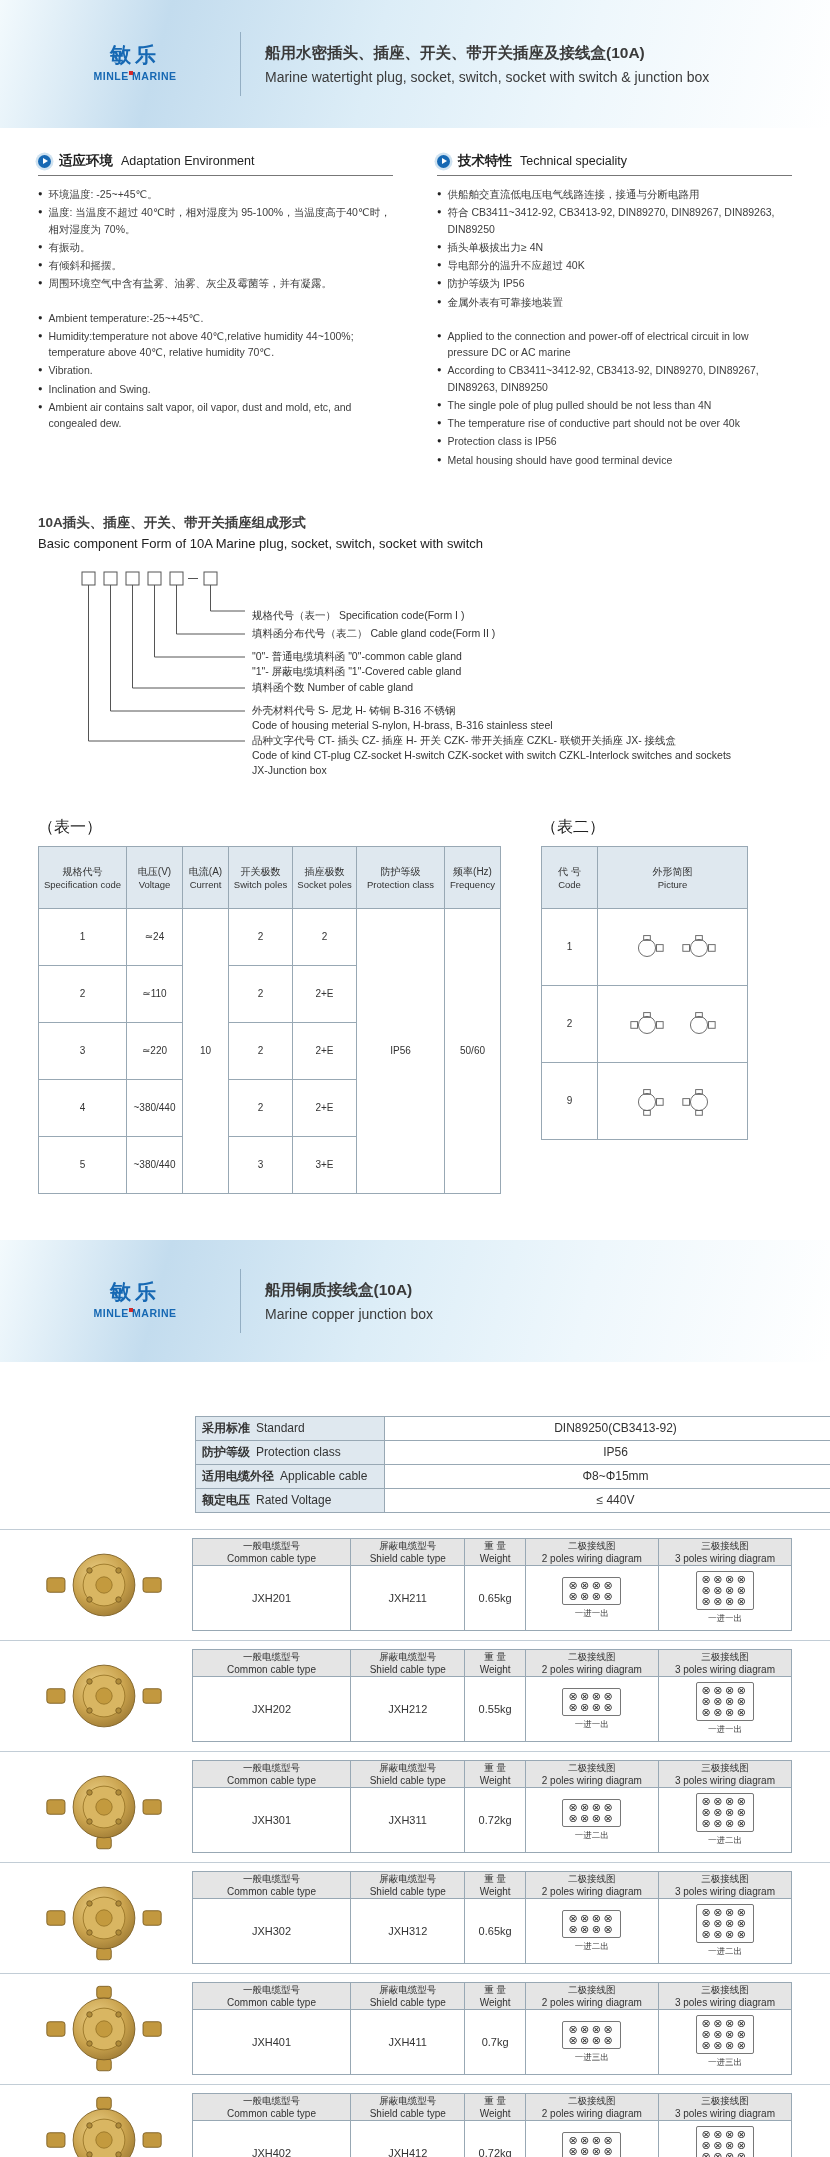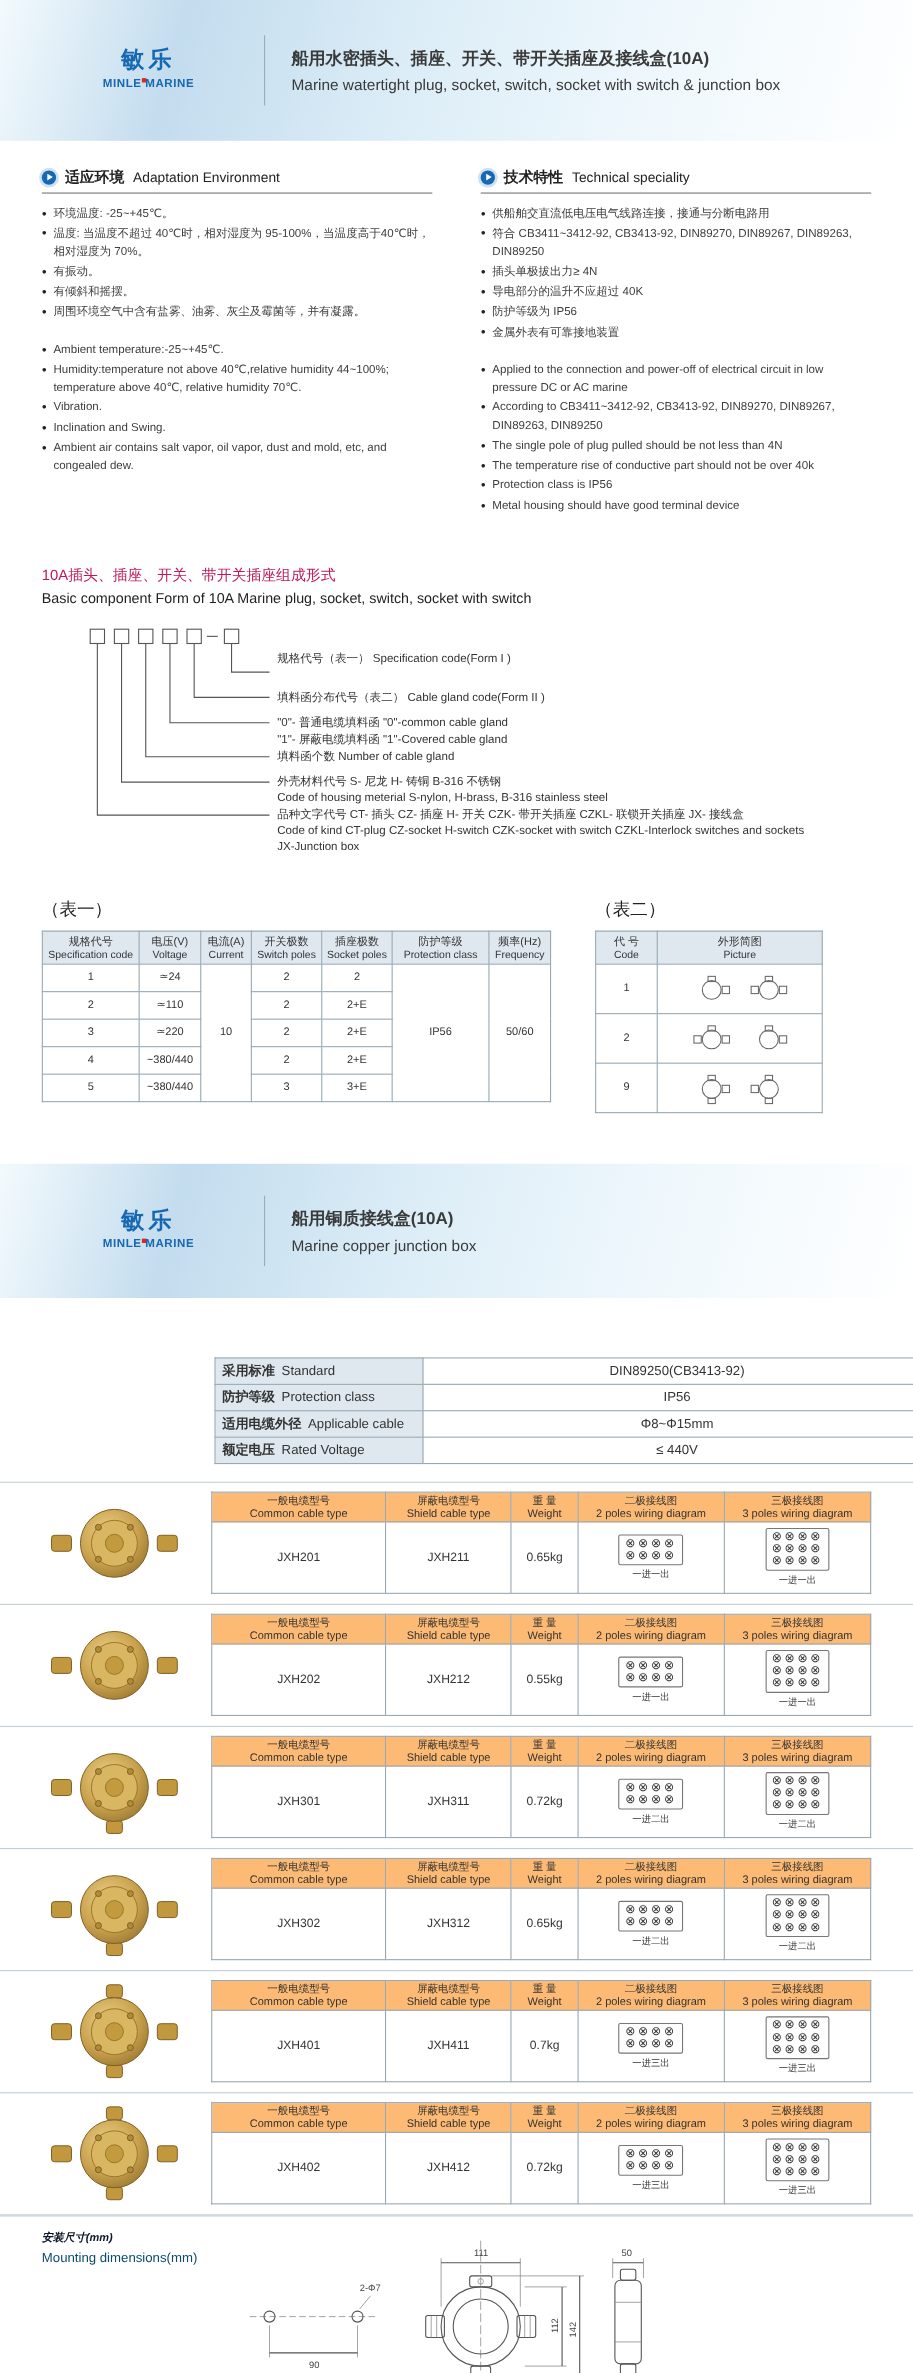"10A插头、插座、开关、带开关插座组成形式" .comp-cn { color: #be185d -> #404040; font-weight: normal -> bold }
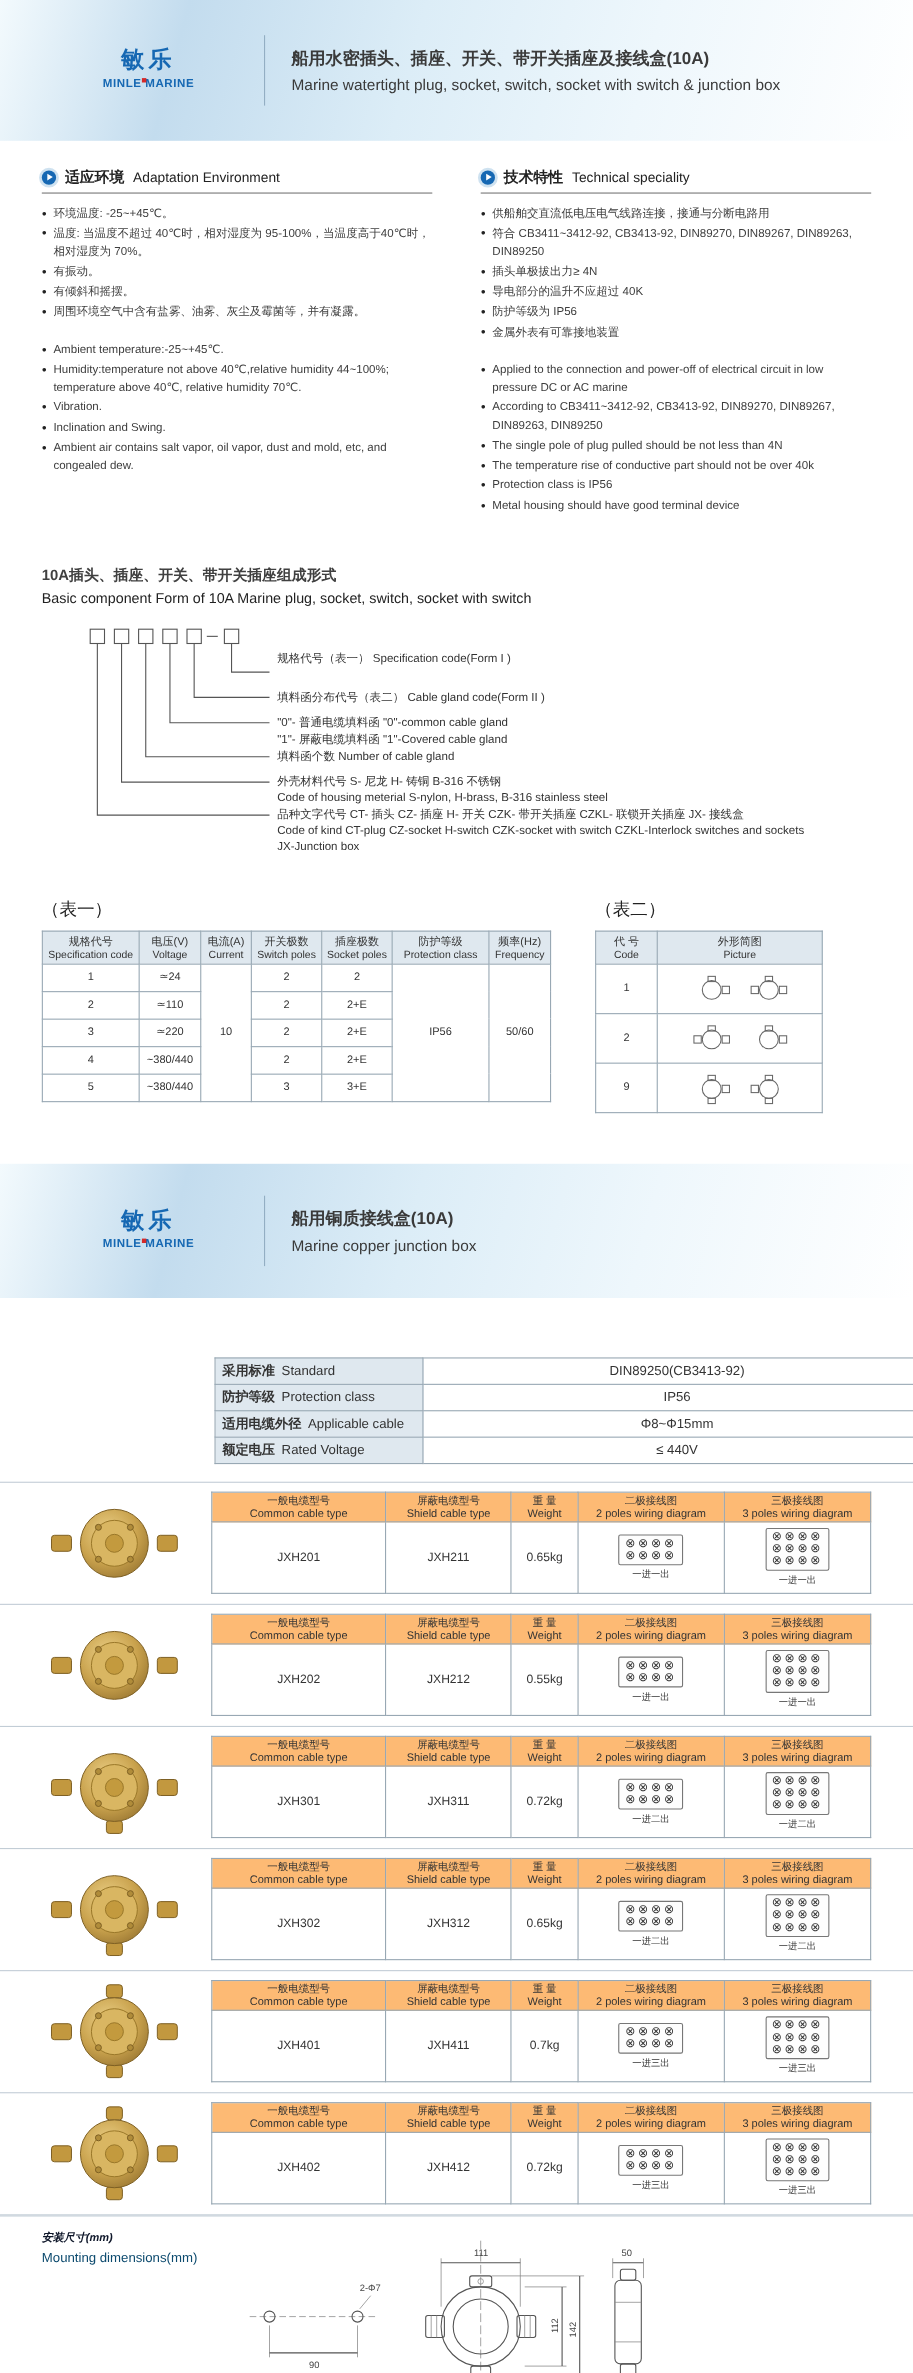"规格代号（表一） Specification code(Form I )" div.clabel { top: 21px -> 38px }
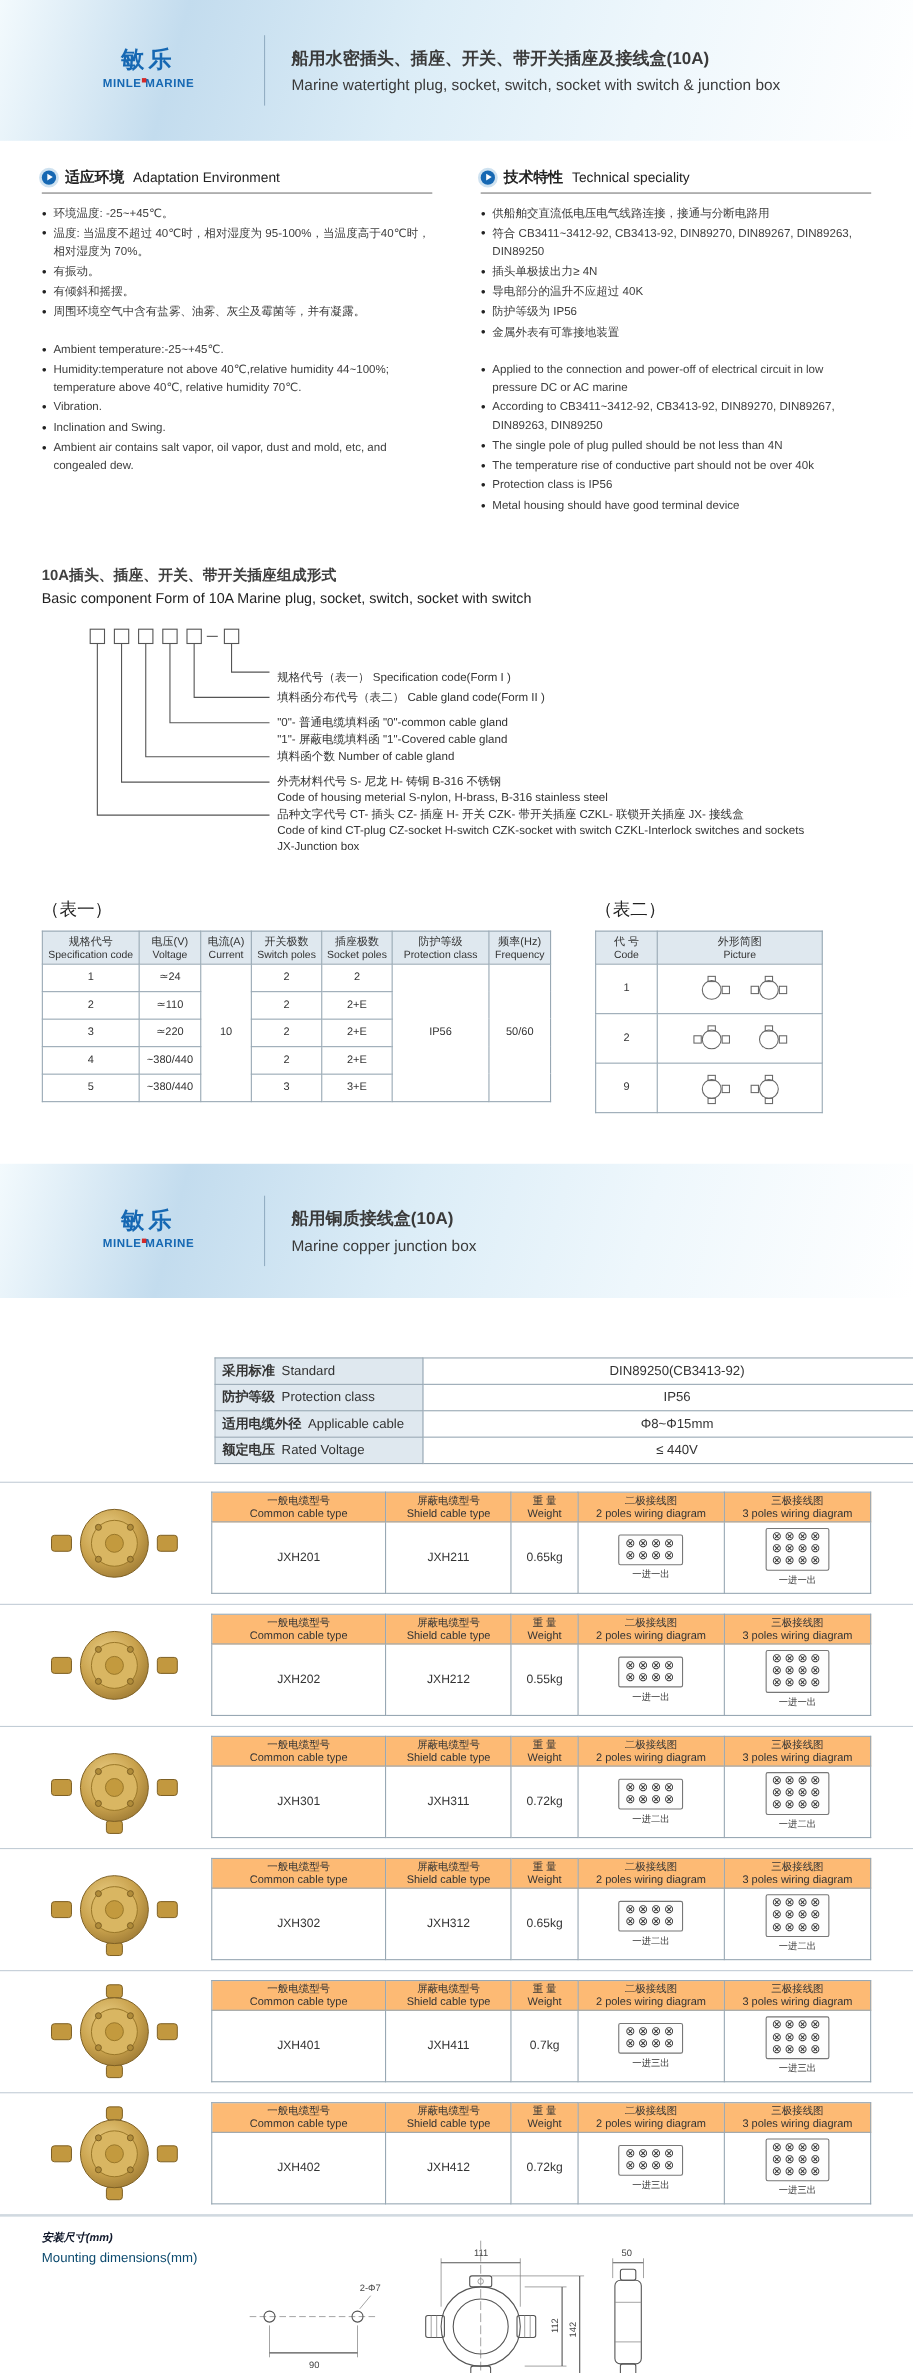"规格代号" .ftab th,.ftab td { padding: 2px 3px -> 18px 3px }
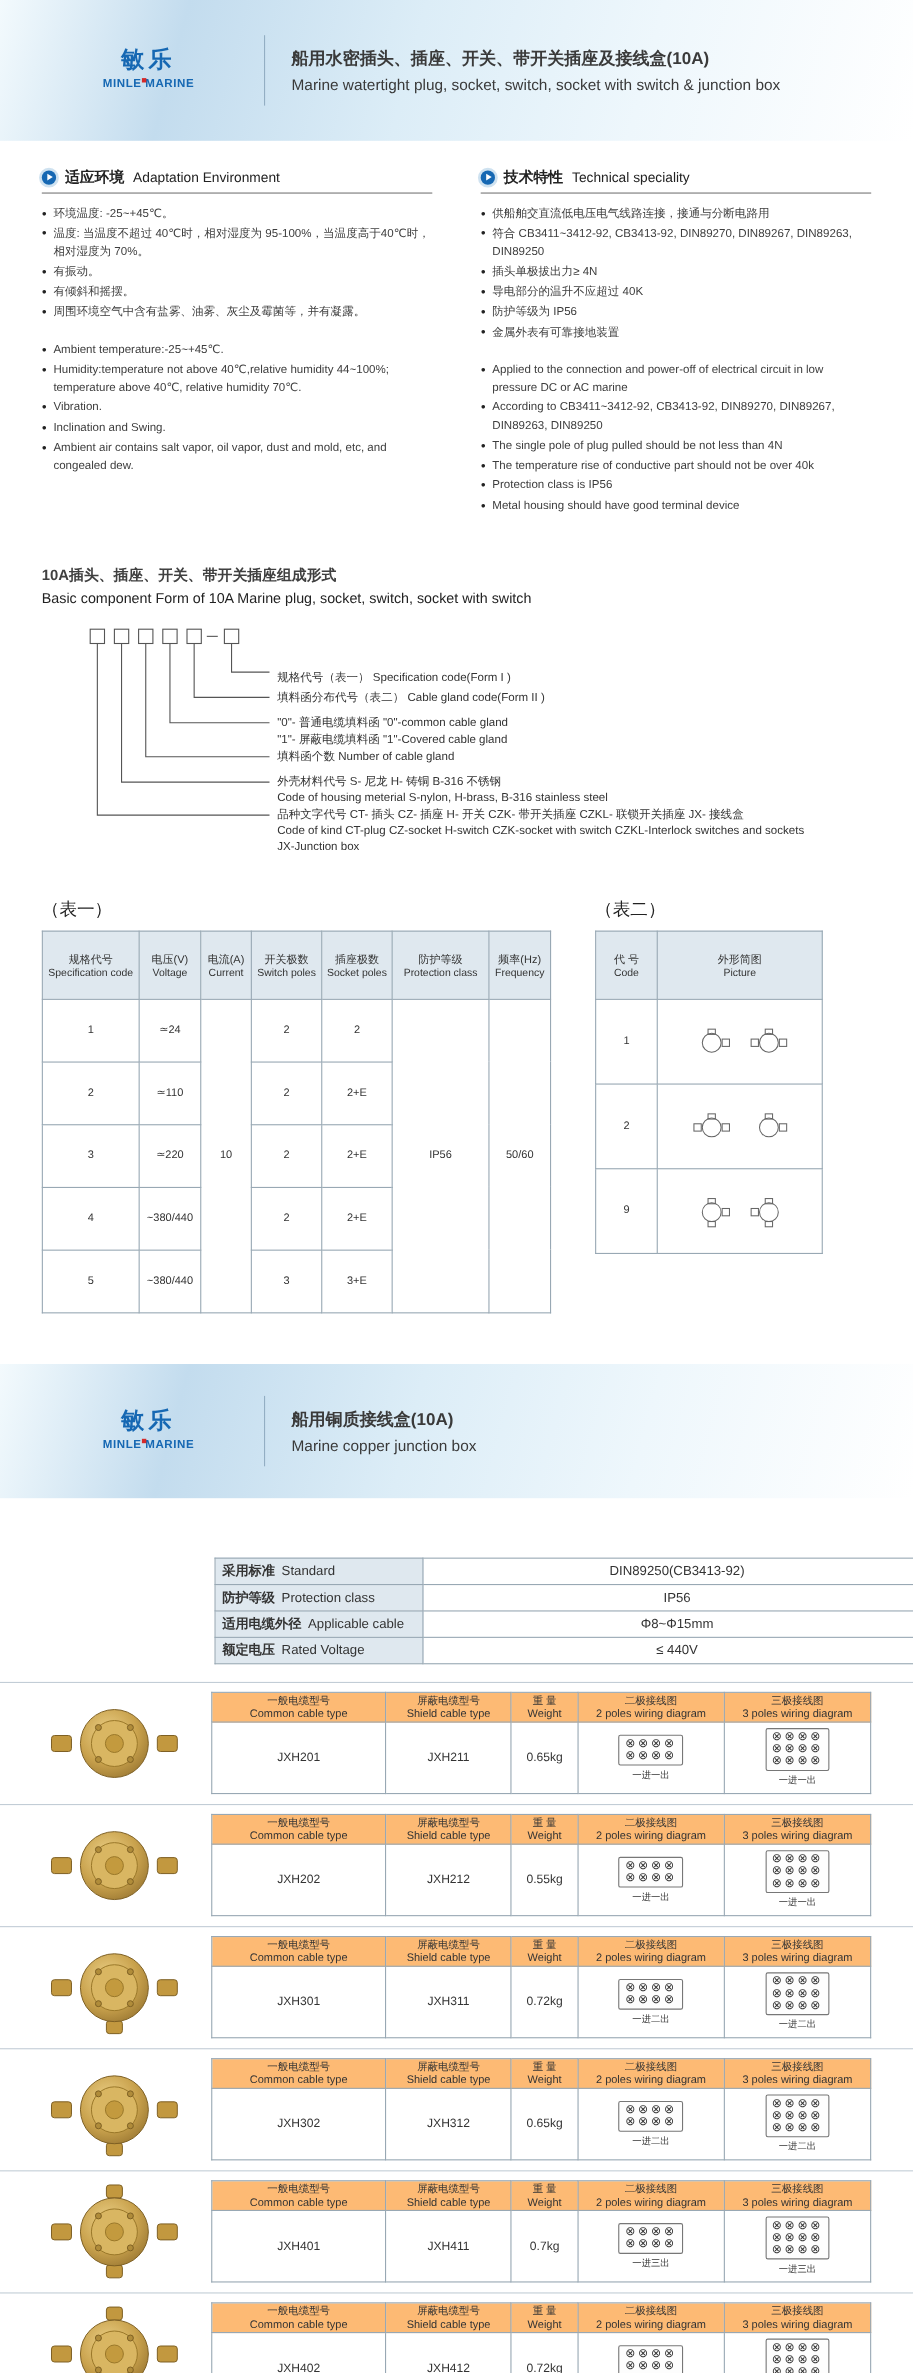"一般电缆型号" .ptable thead th { background: #fdba74 -> #e5e5e5 }
